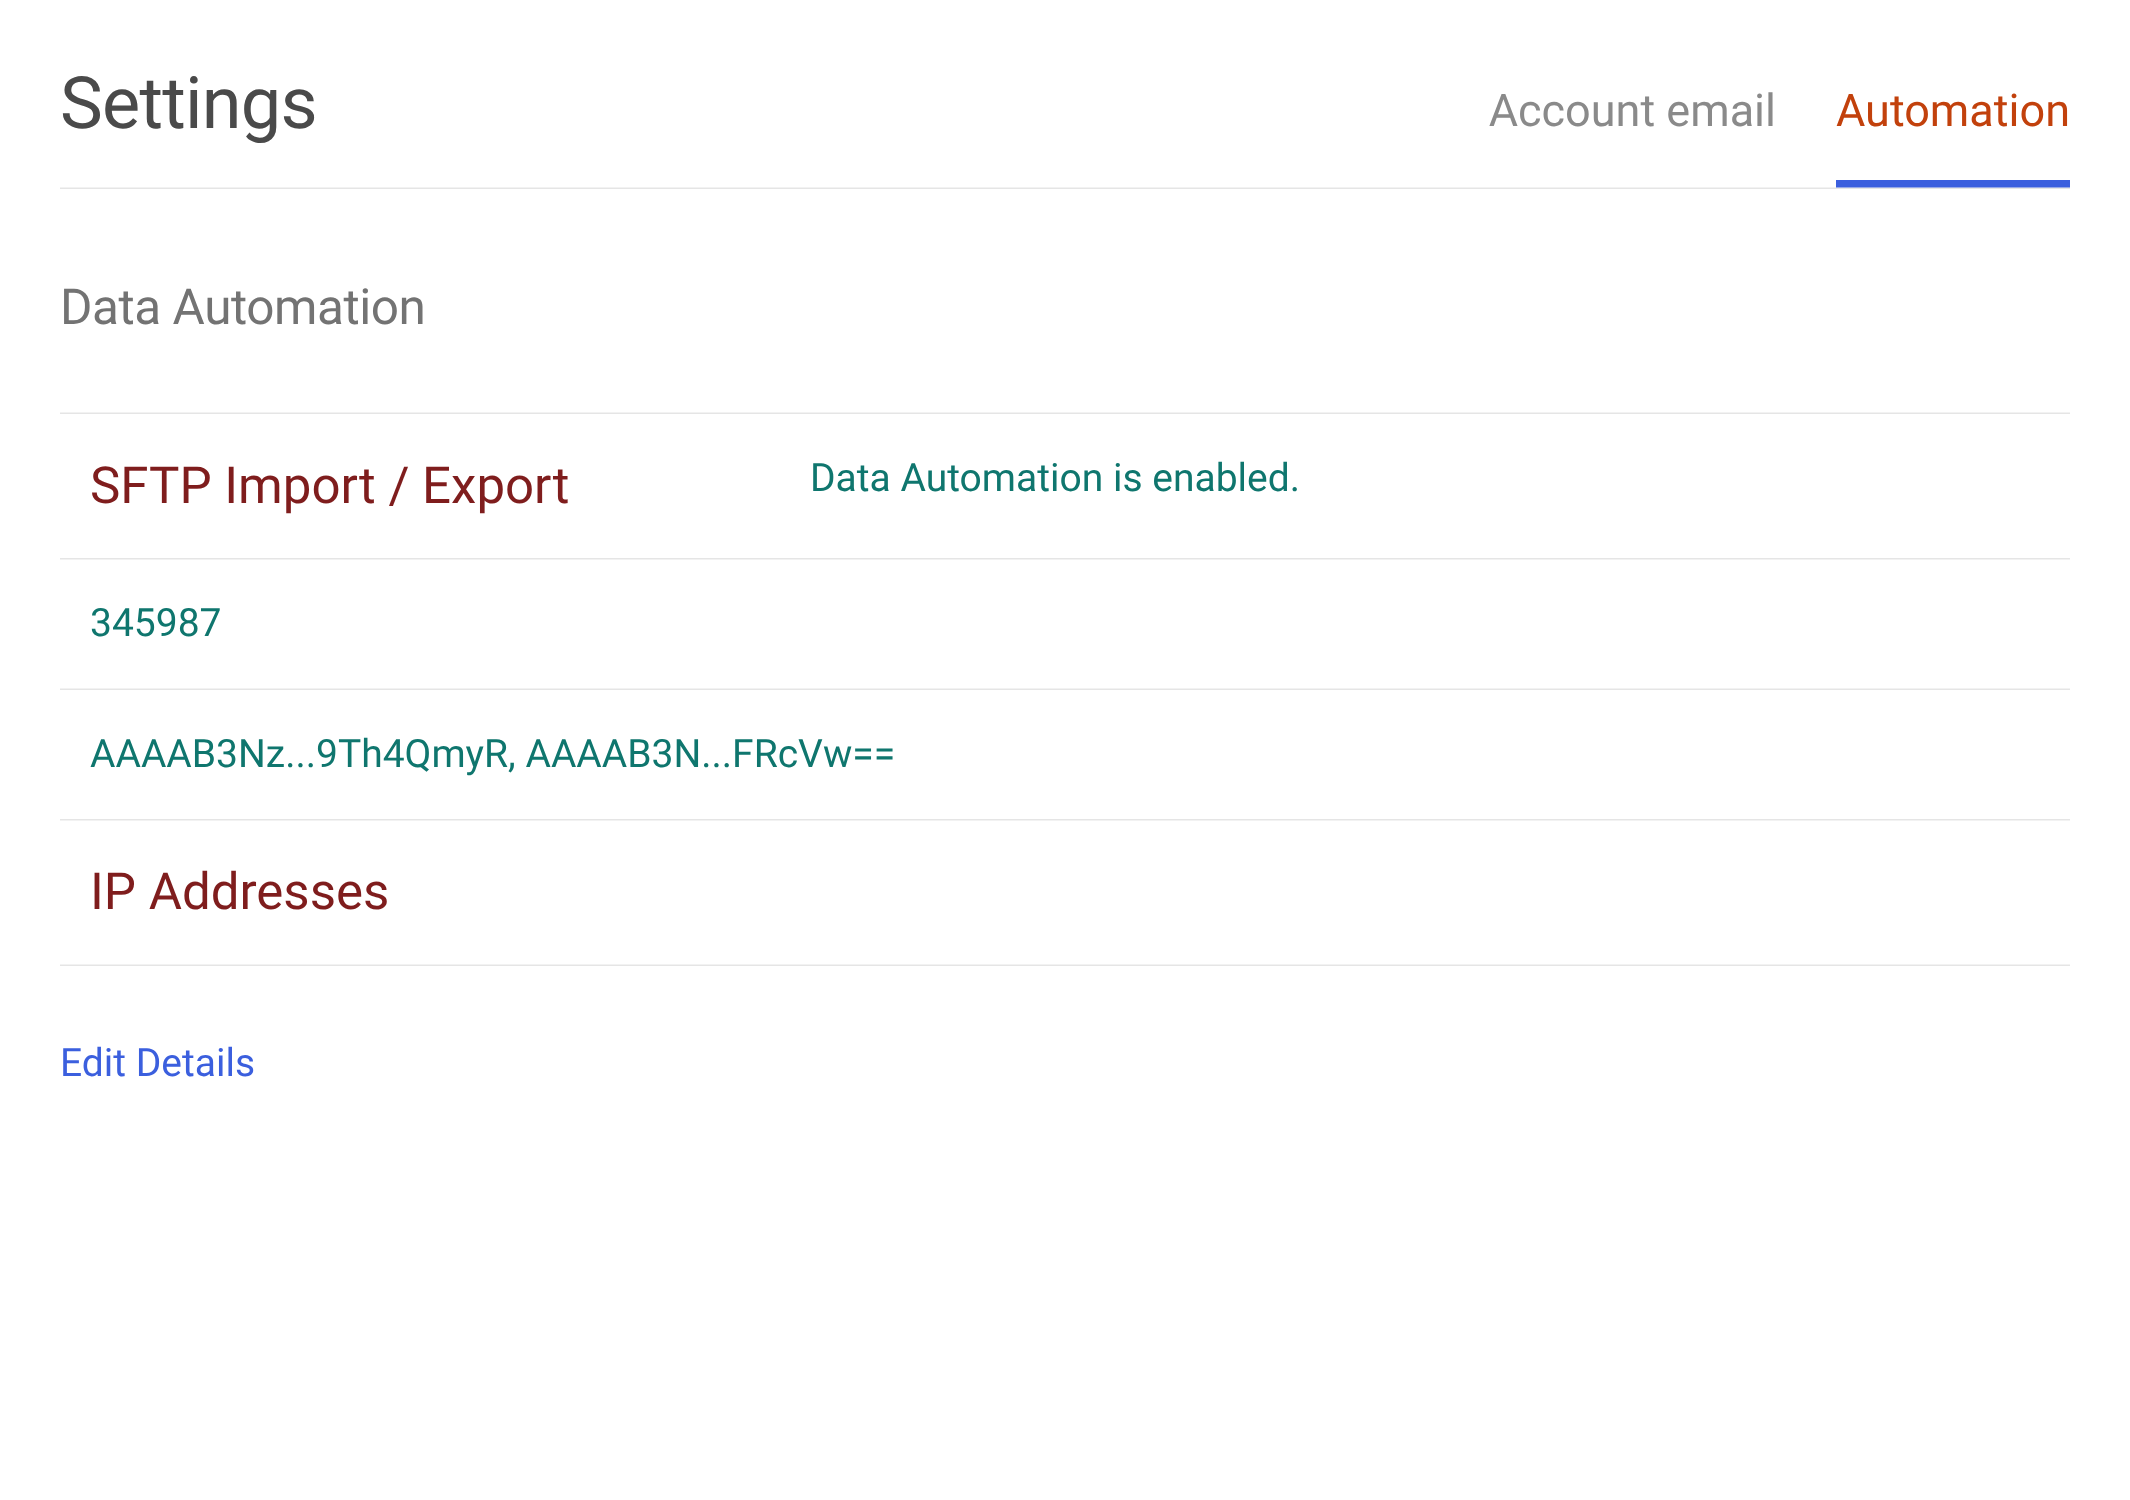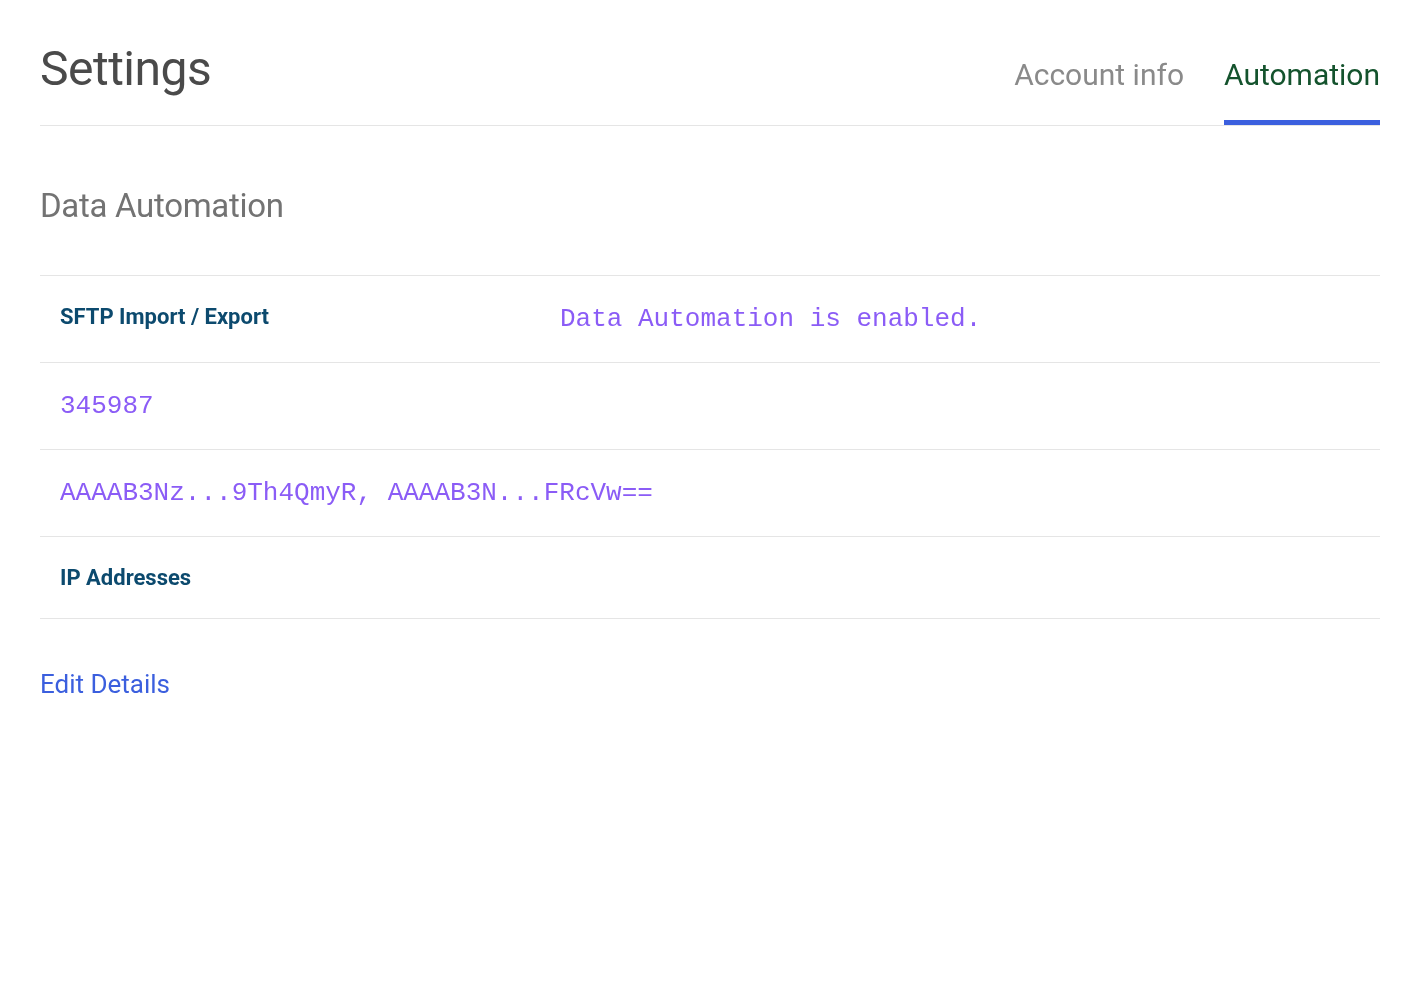"Settings" * { gap: 20px -> none }
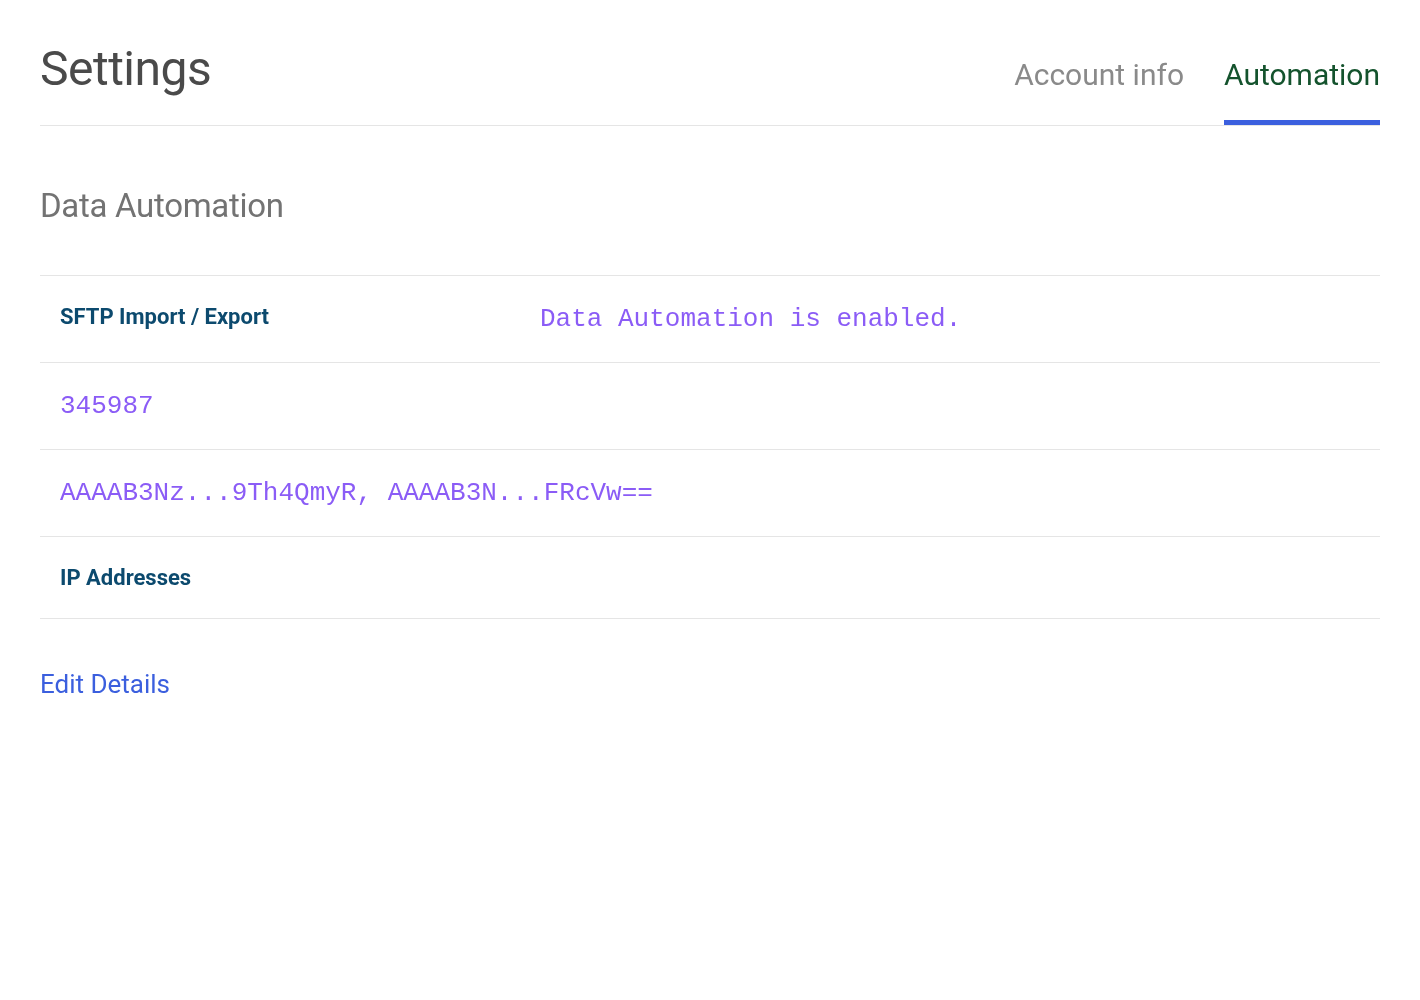"Account info" div.tab { text: info -> email }
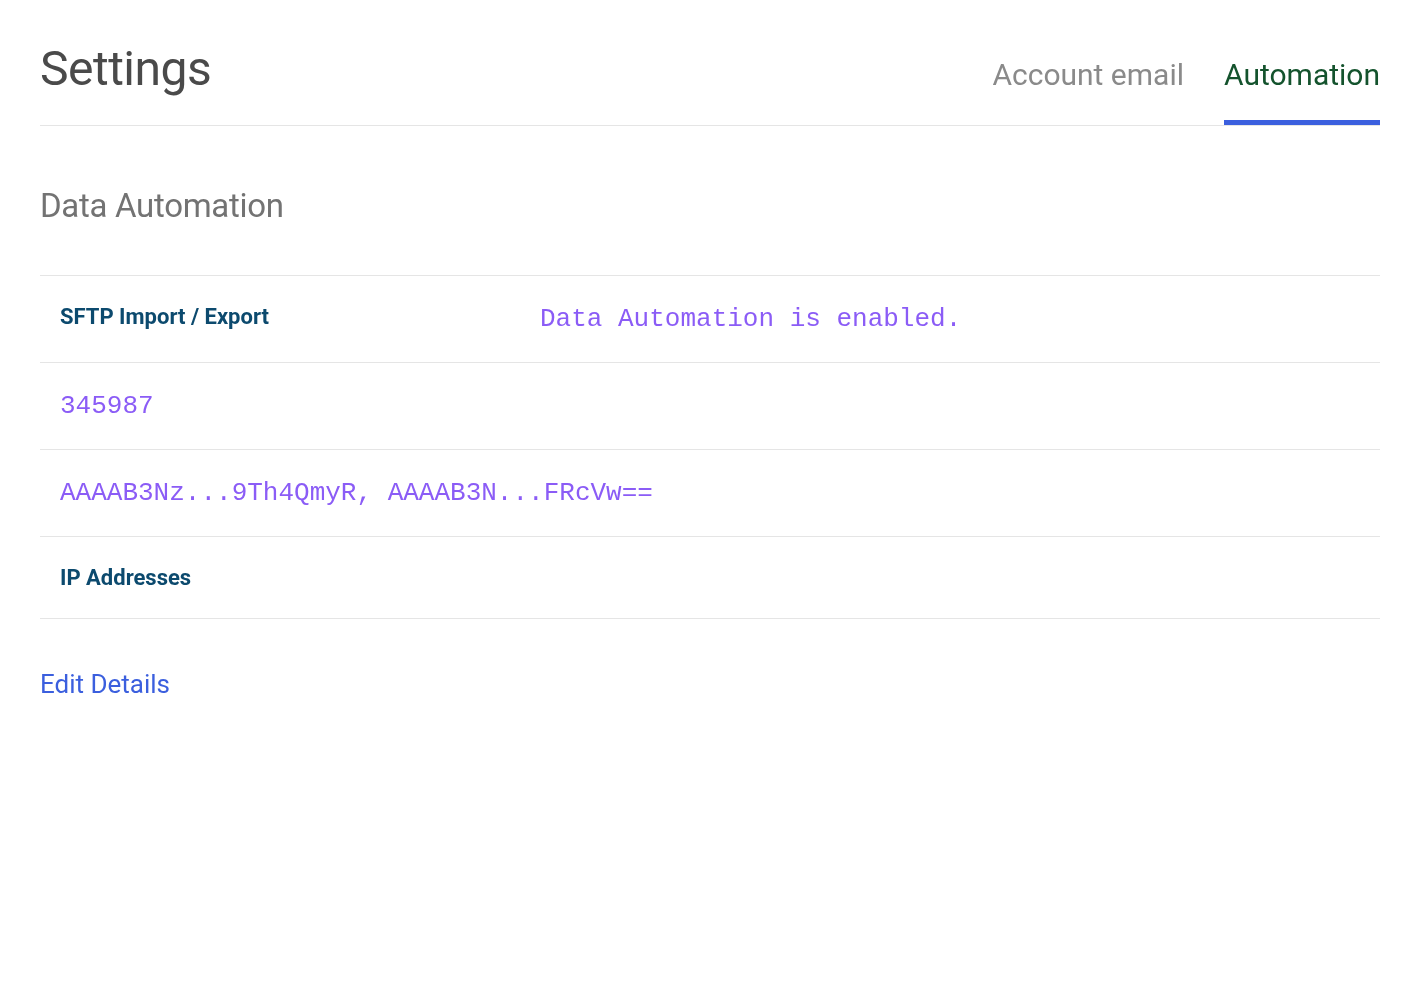"Automation" .tab.active { color: #14532d -> #c2410c }
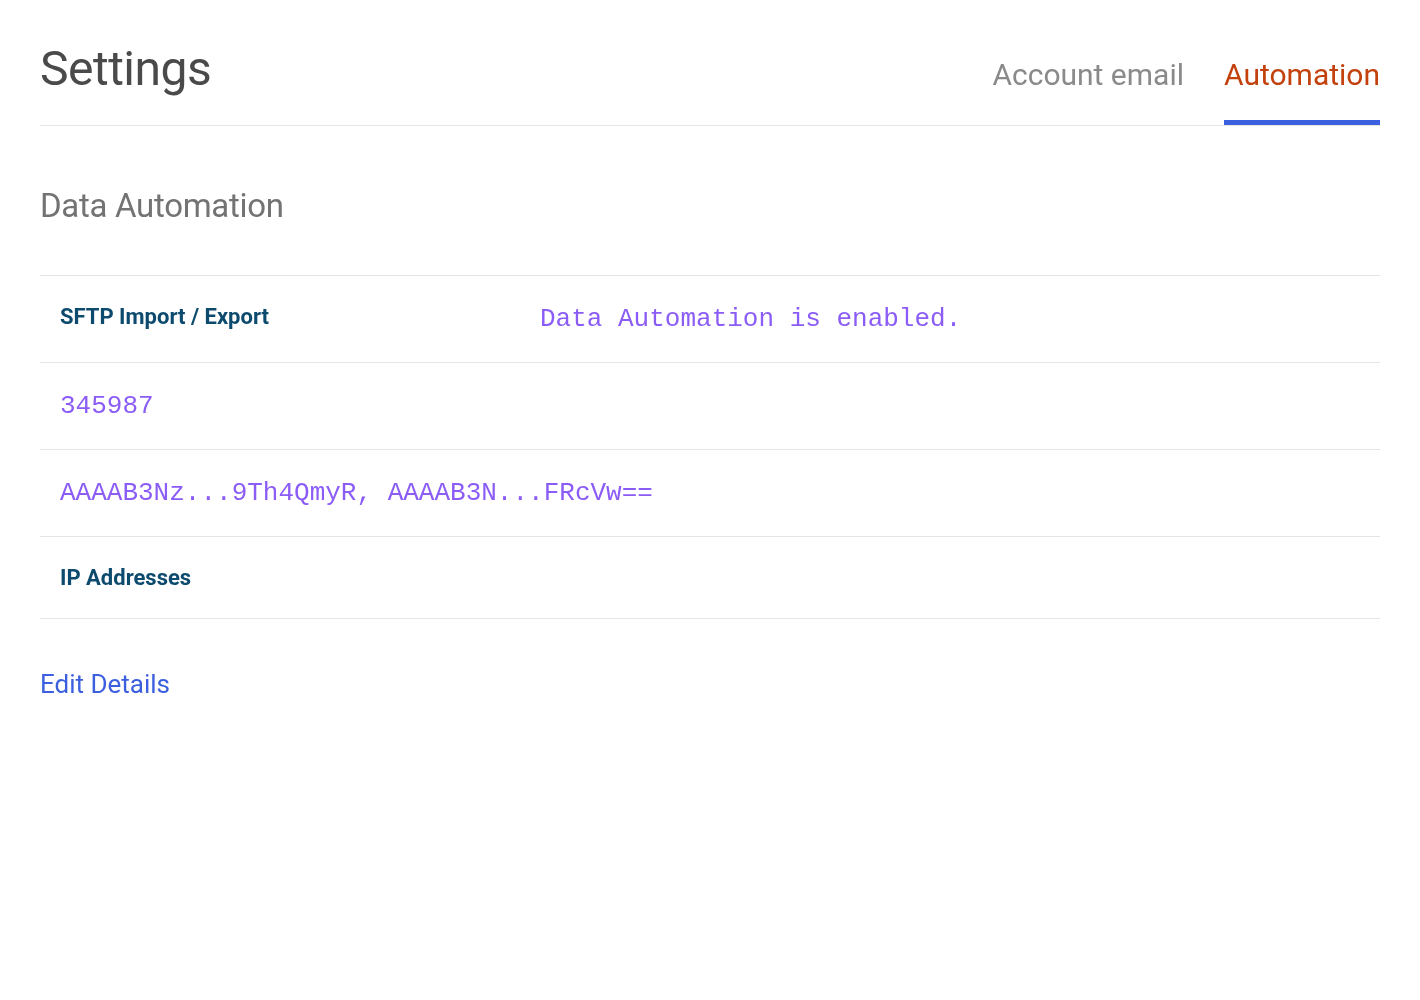"SFTP Import / Export" .detail-label { color: #0c4a6e -> #7f1d1d; font-size: 22px -> 34px; font-weight: 700 -> 400 }
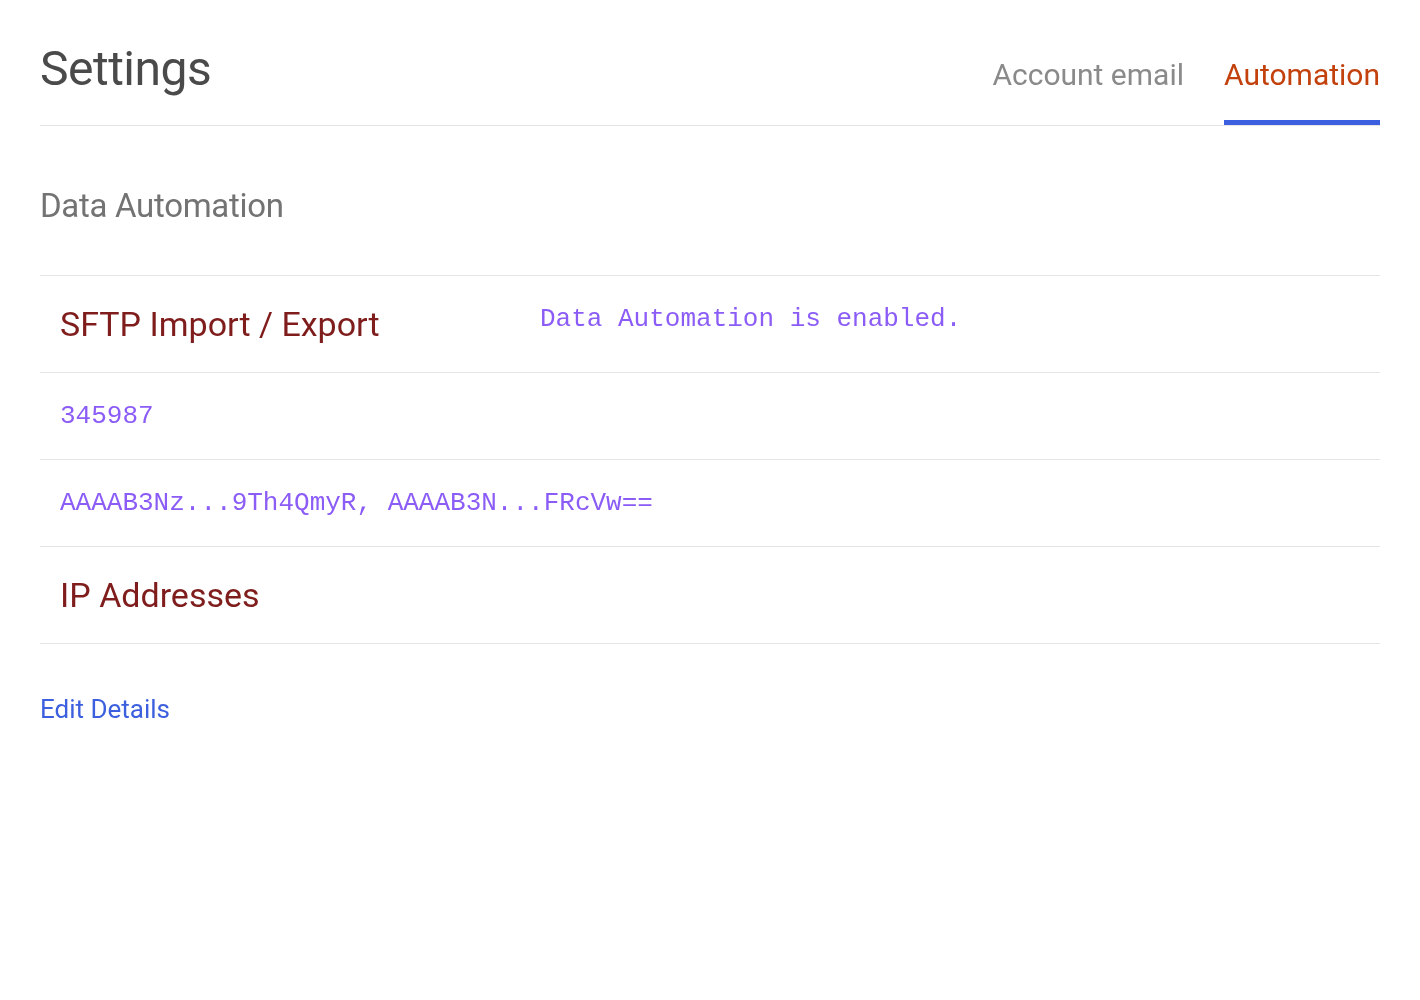"Data Automation is enabled." .detail-value { color: #8b5cf6 -> #0f766e; font-family: Liberation Mono, monospace -> none }
